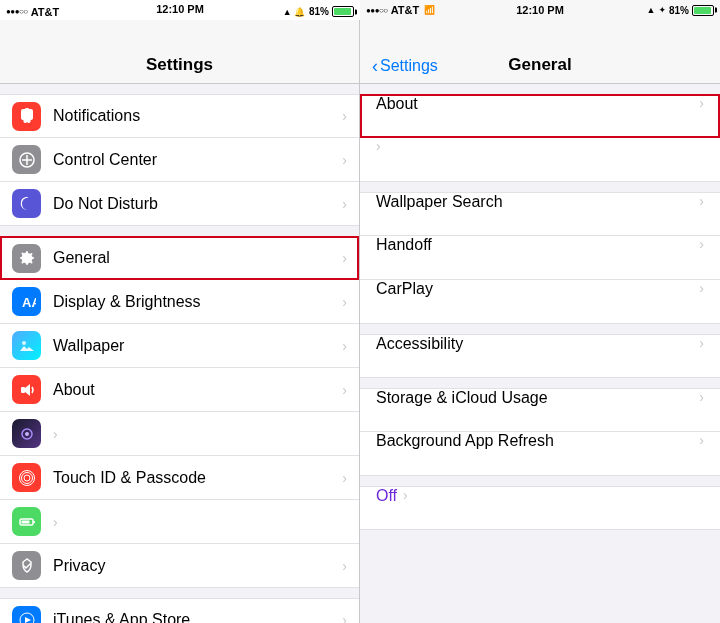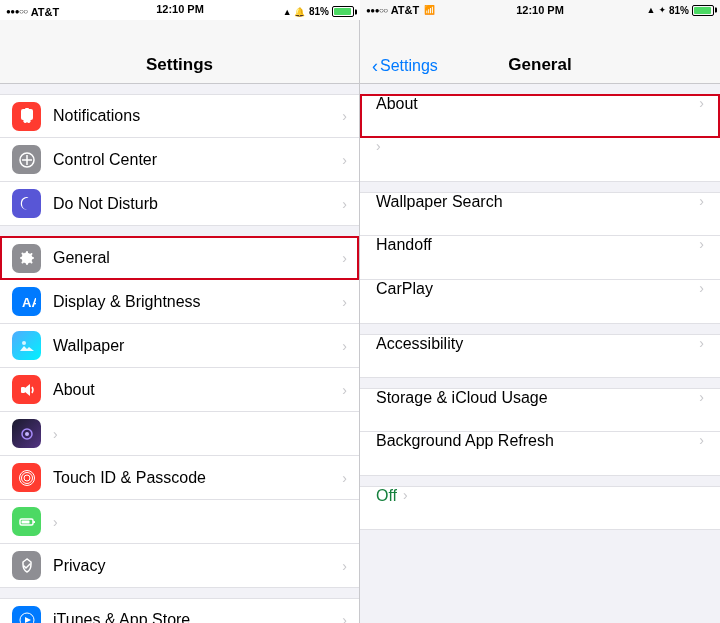"Off" .row-value { color: #15803d -> #6d28d9 }
